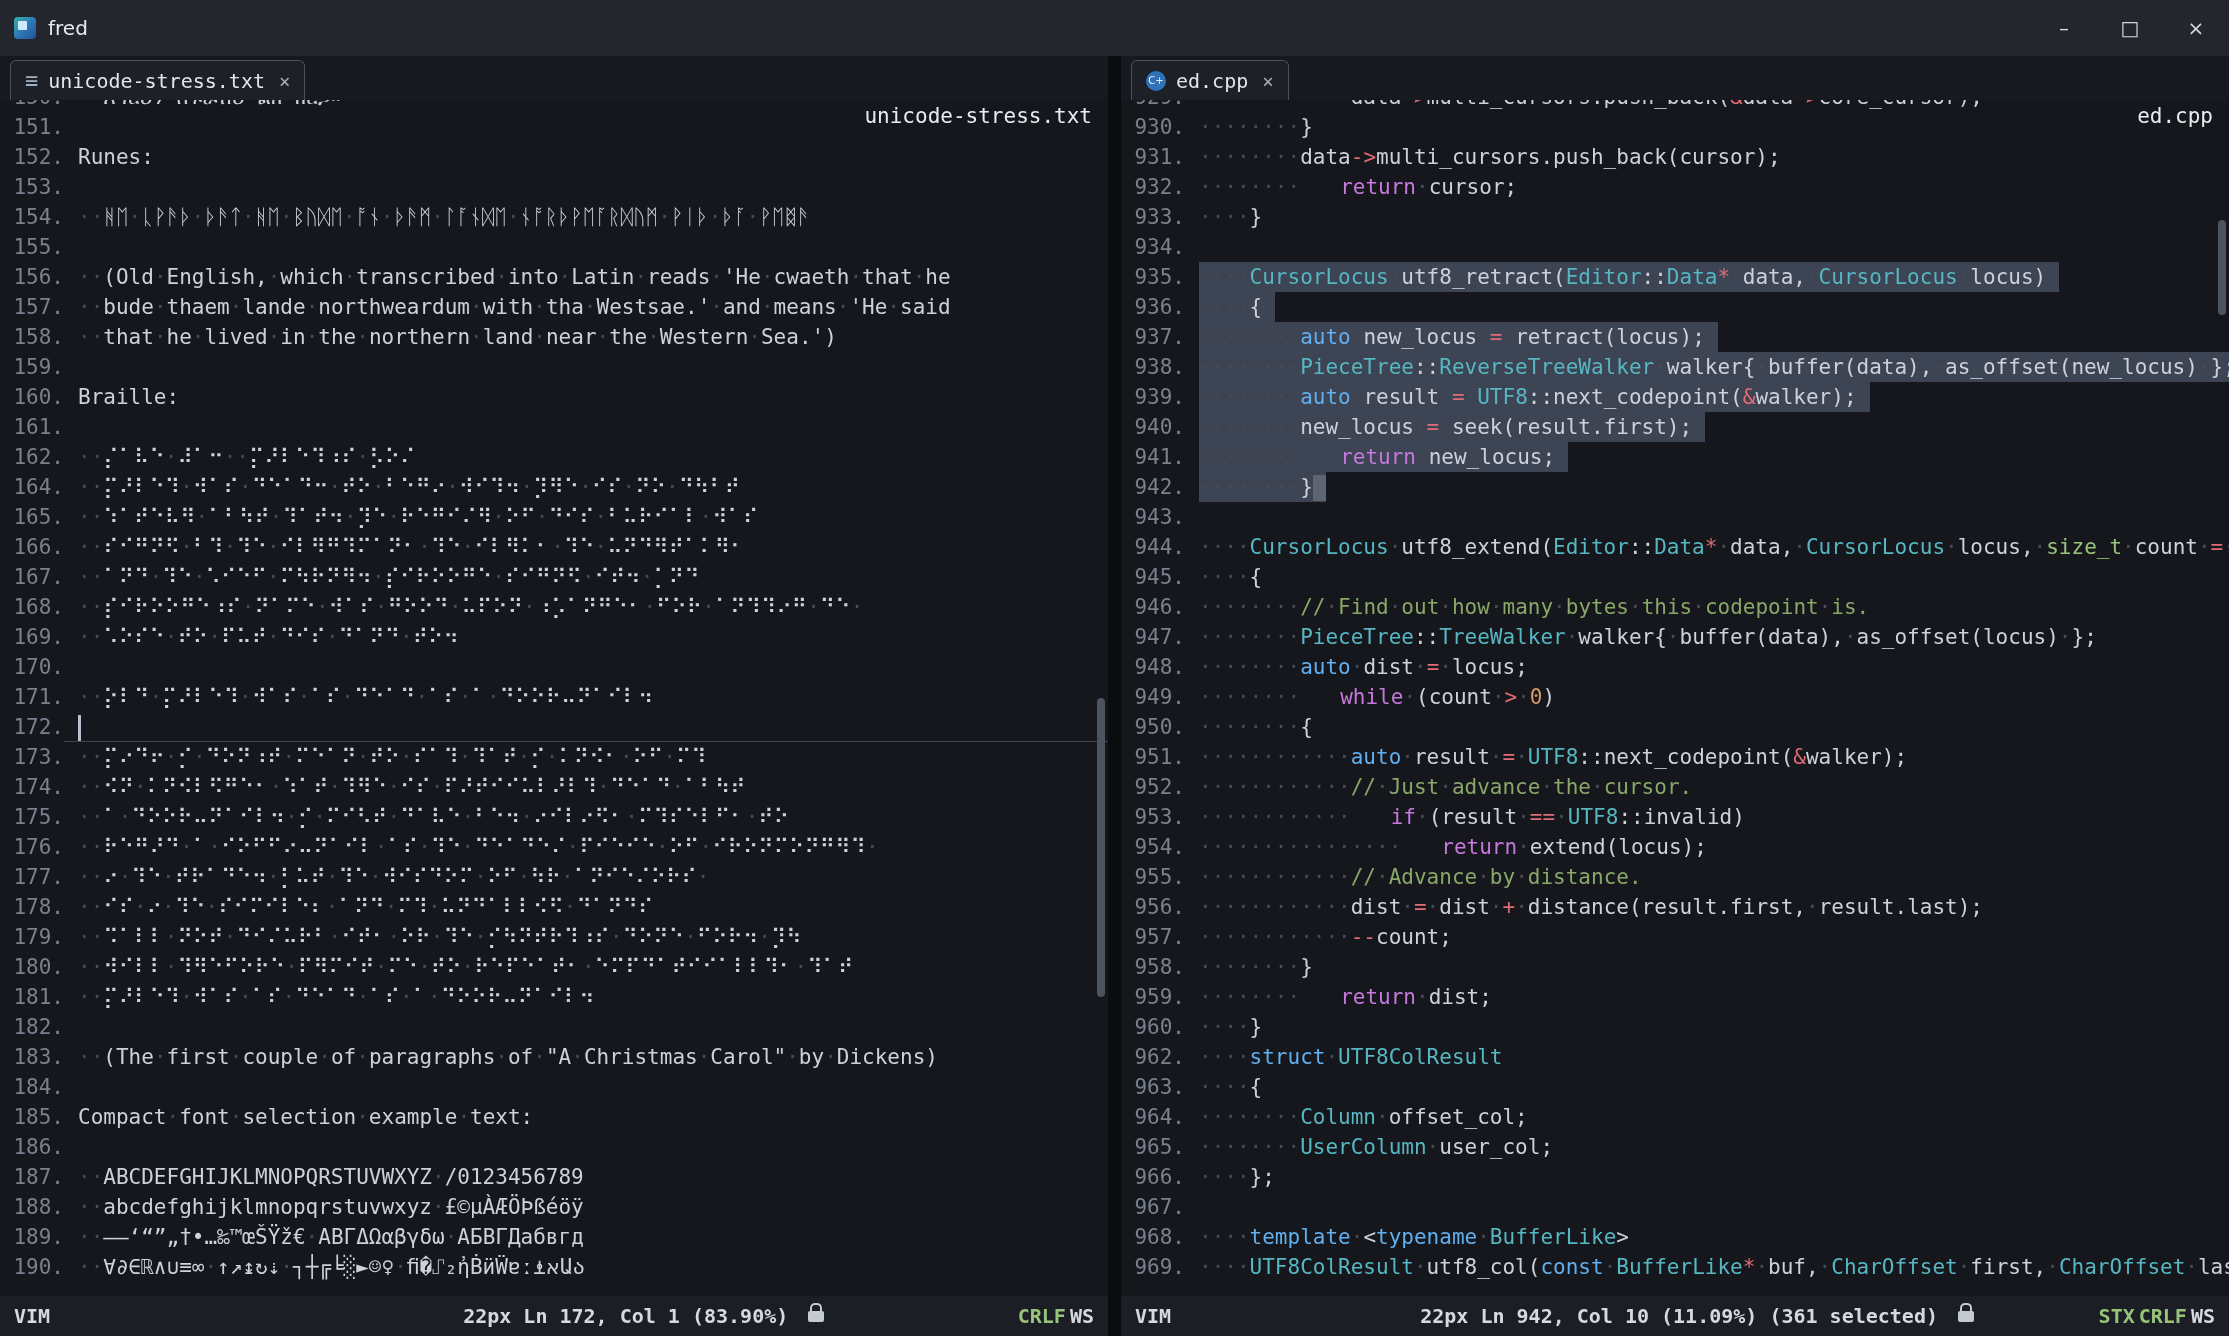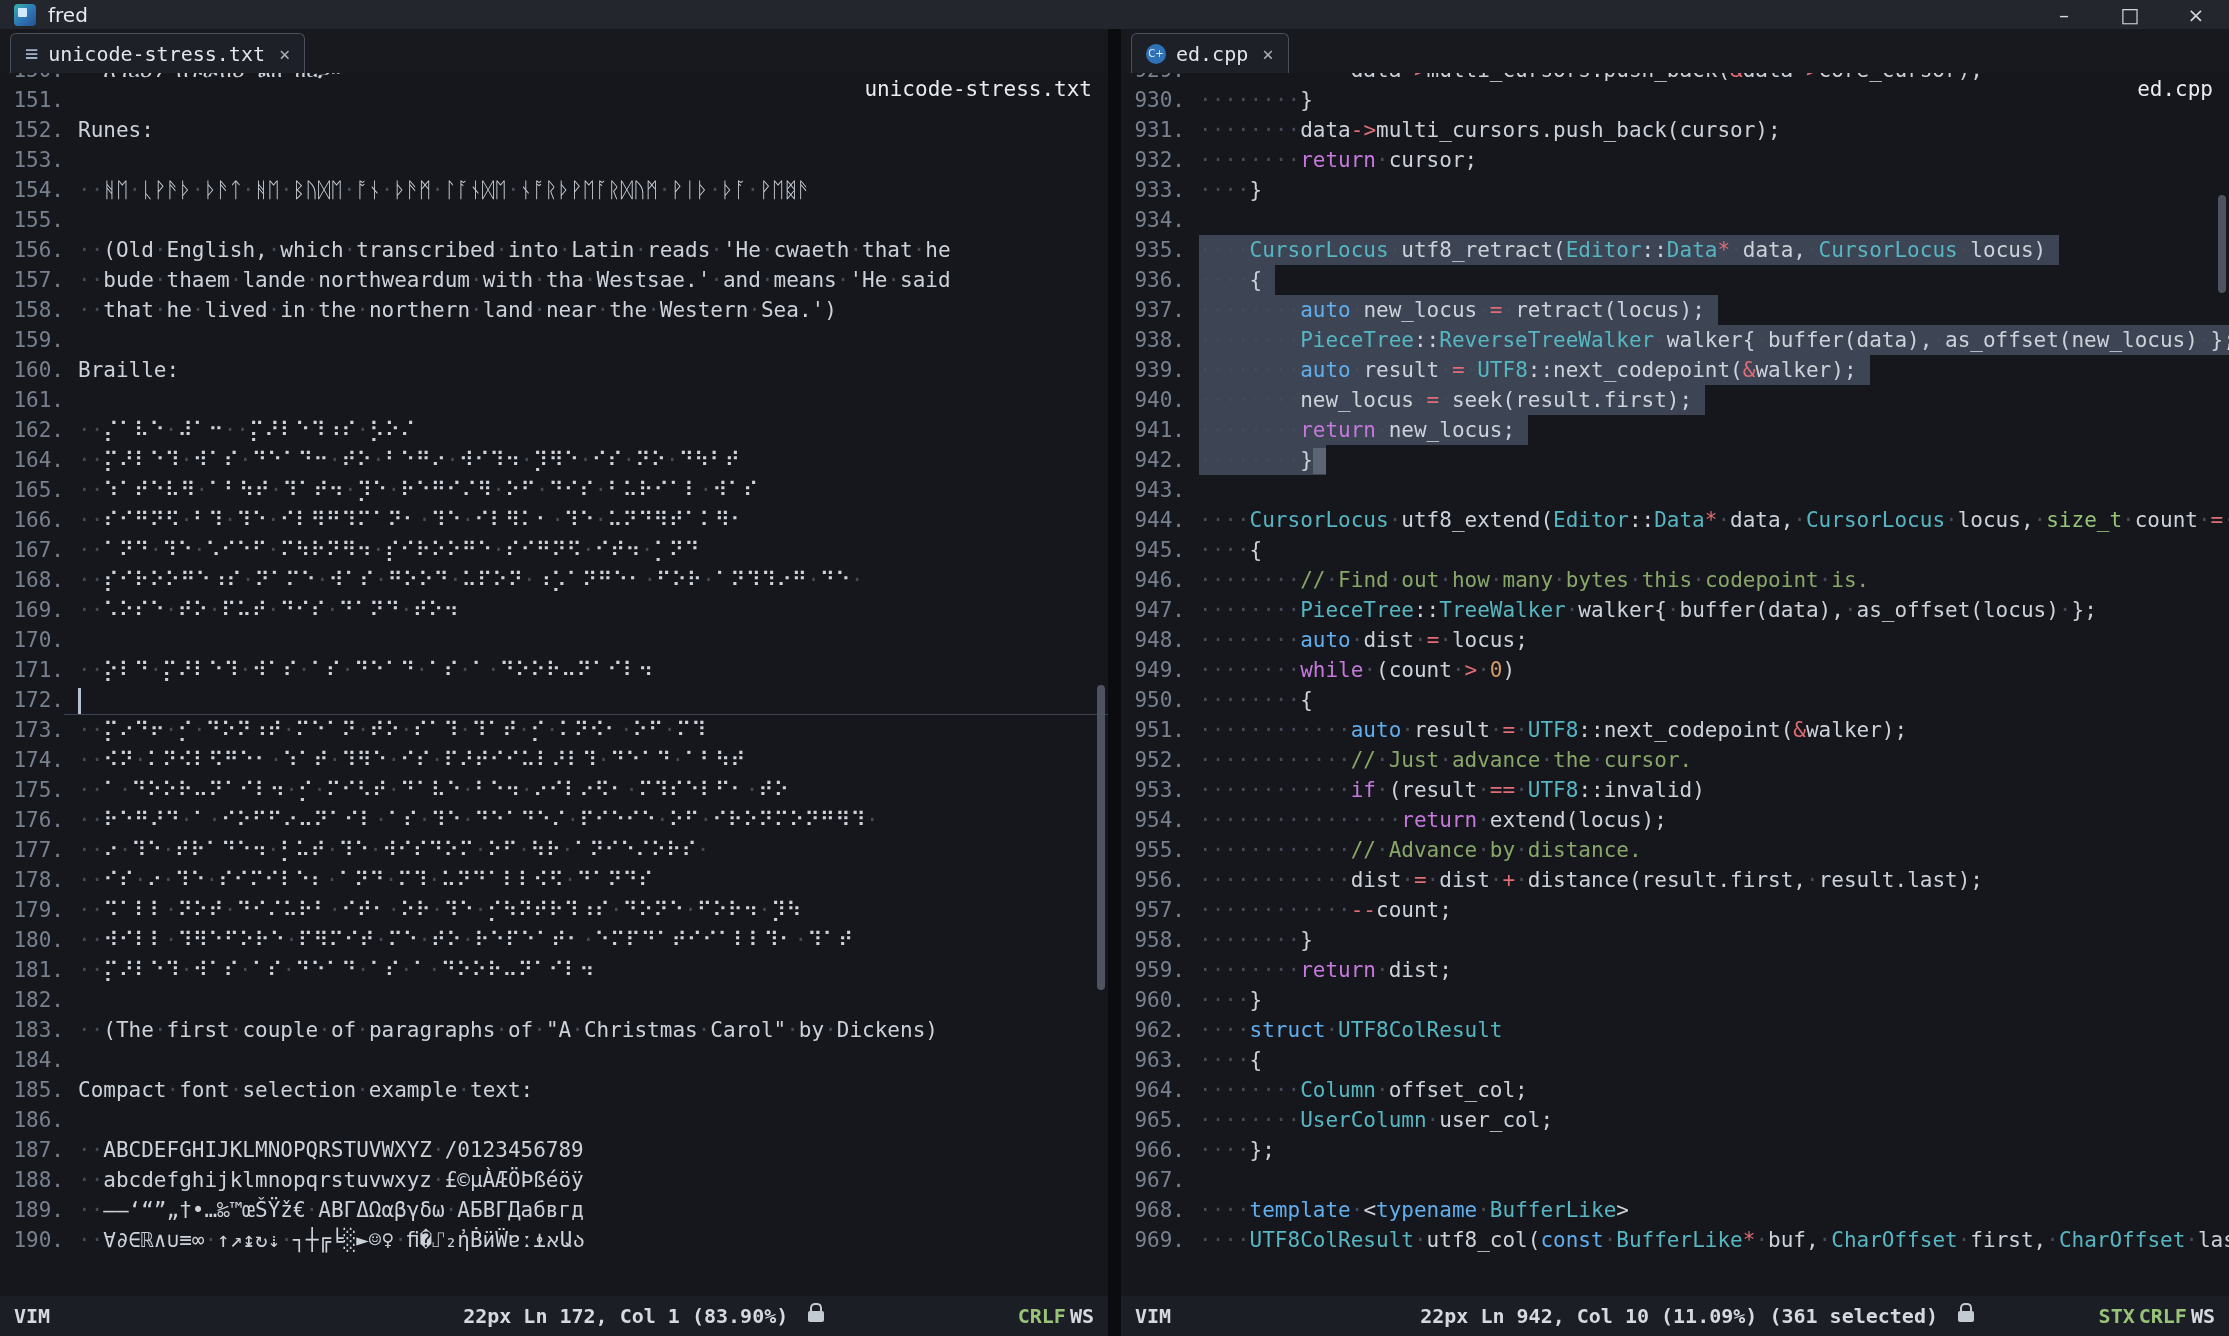"fred" .titlebar { height: 29px -> 56px }
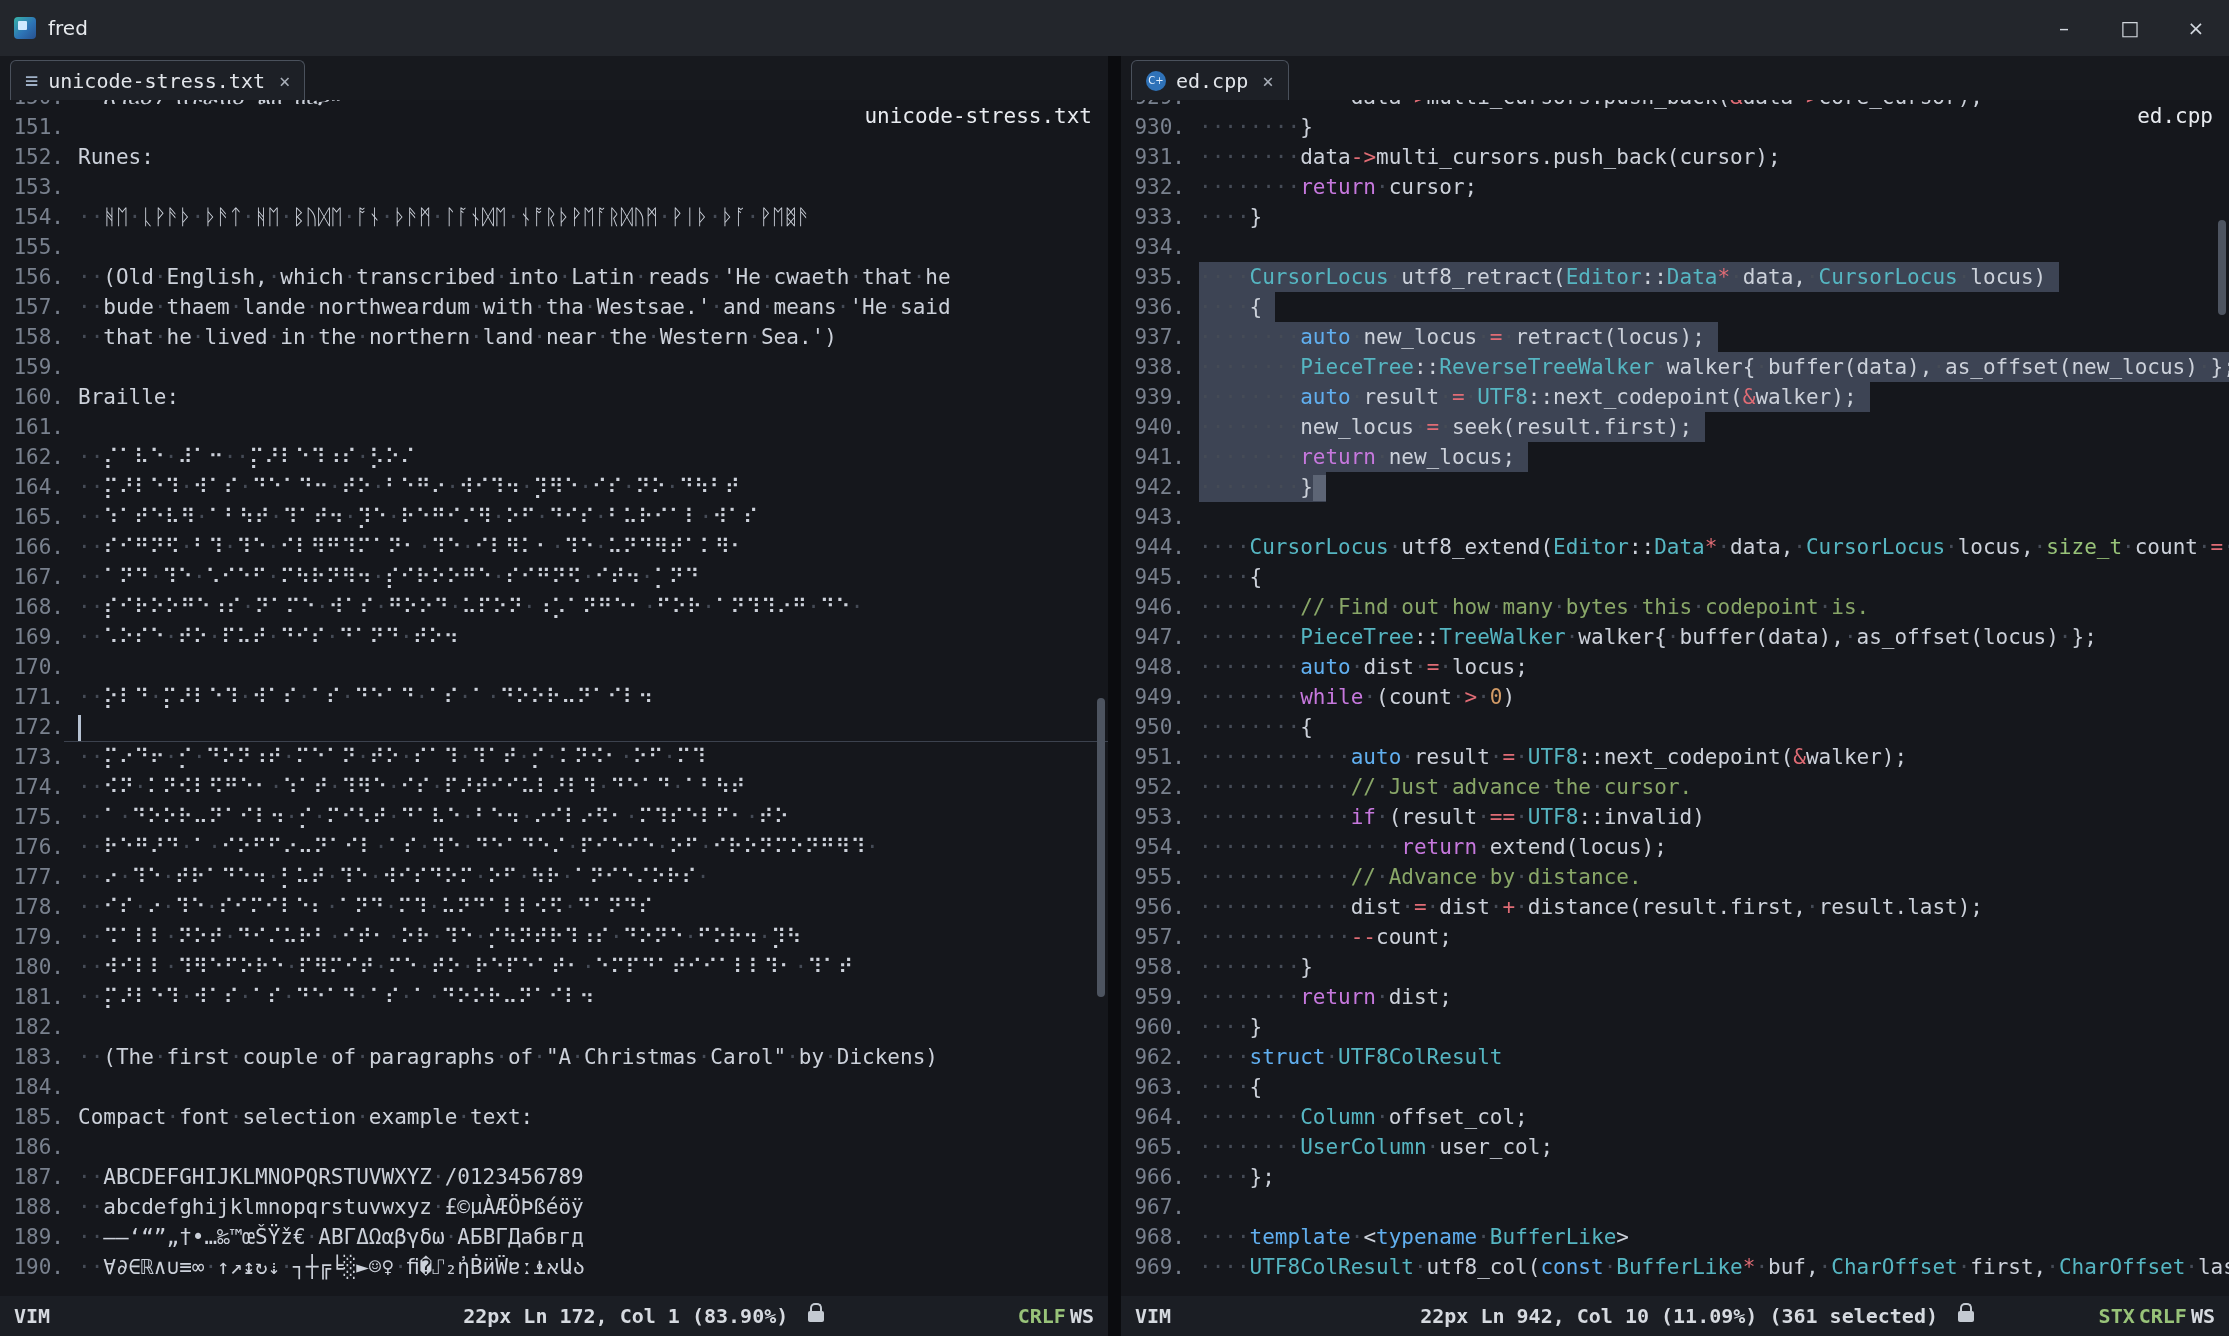"return" .tok-k { margin-left: none -> 40px }
